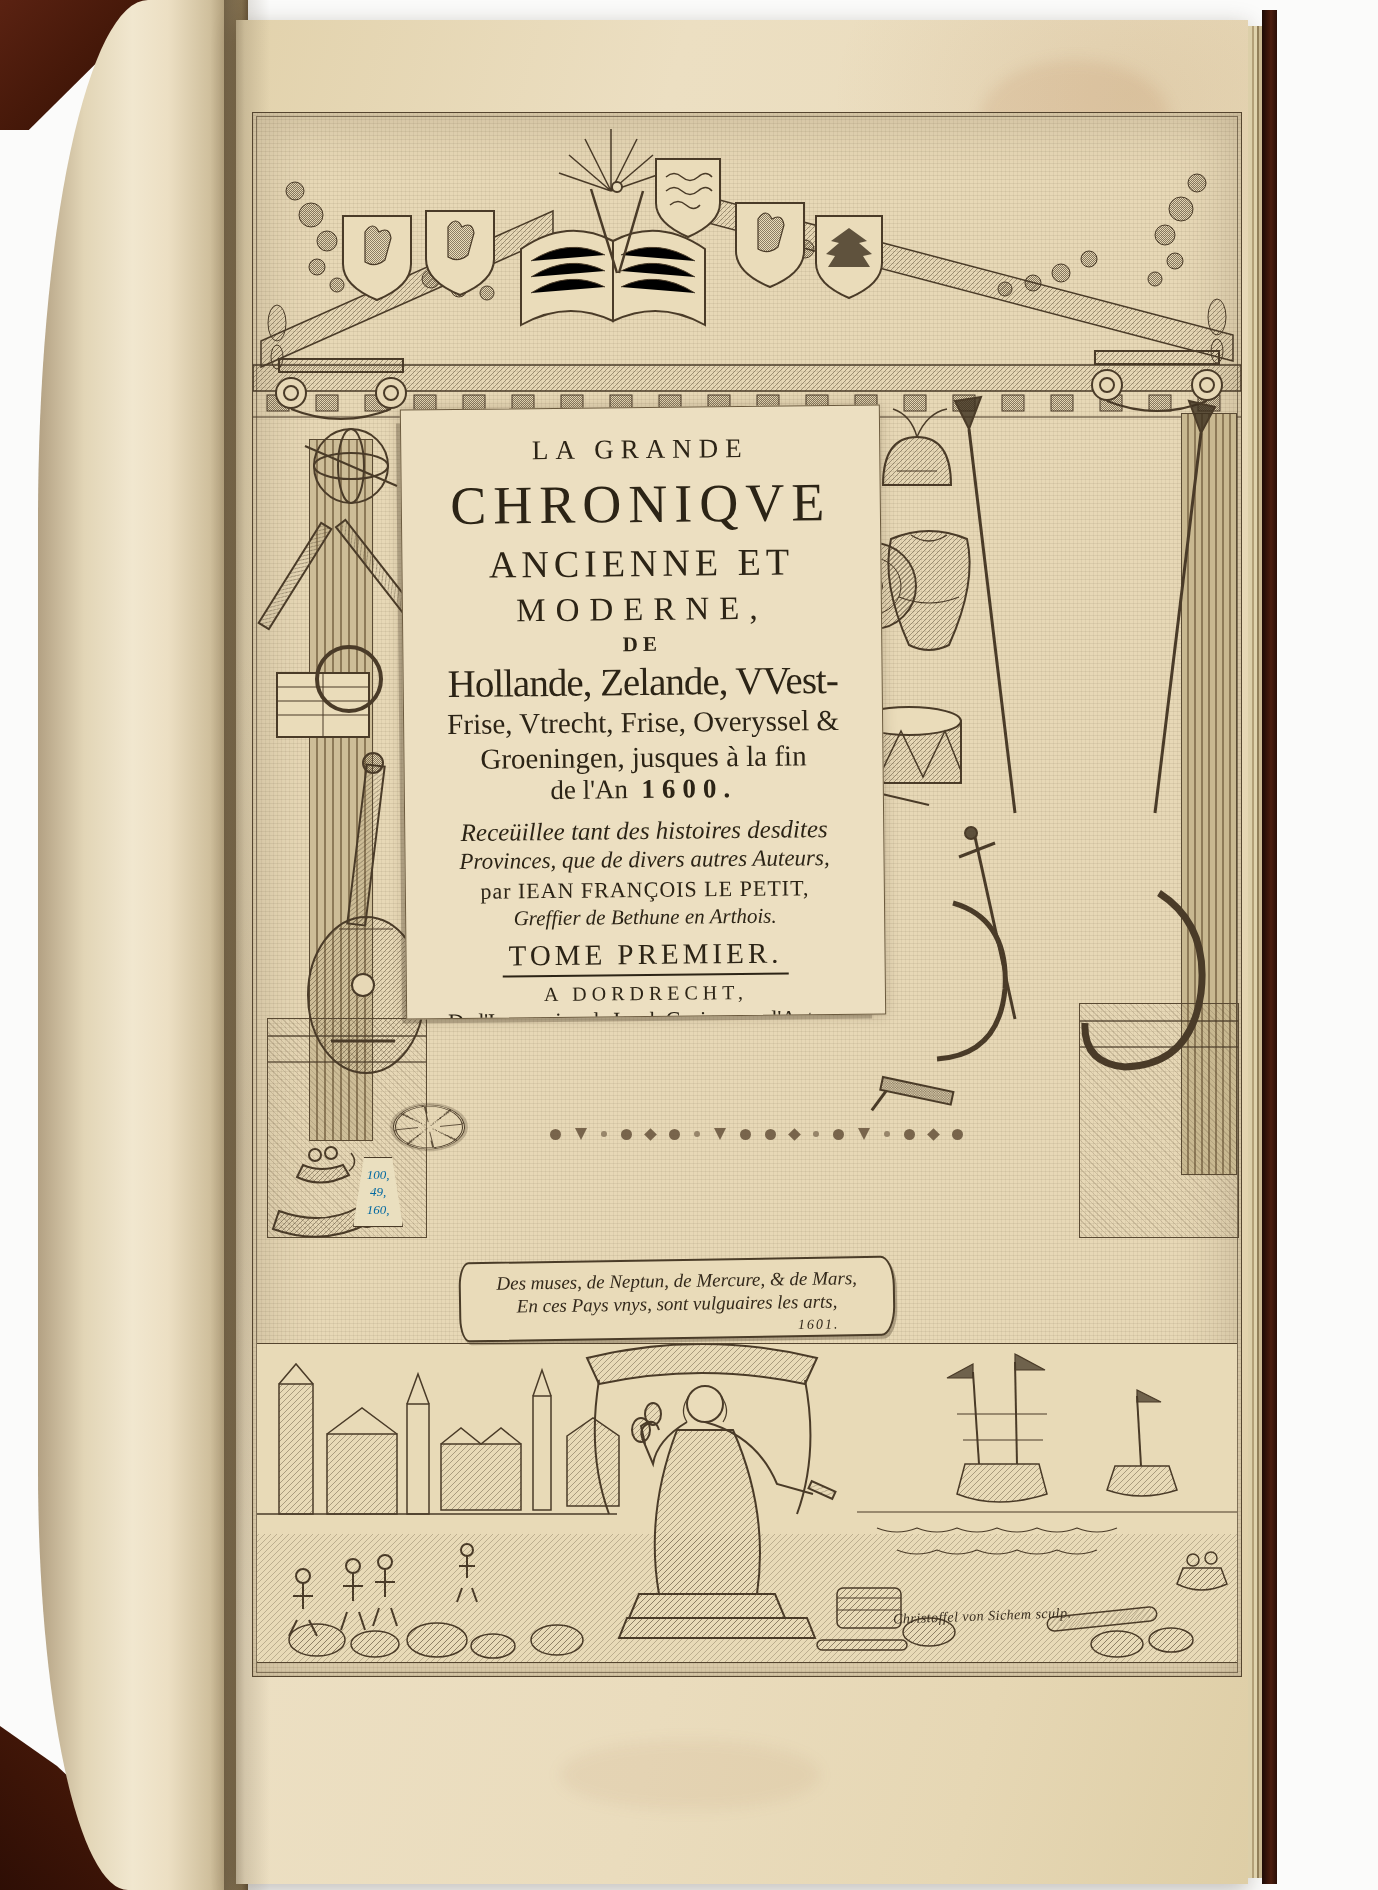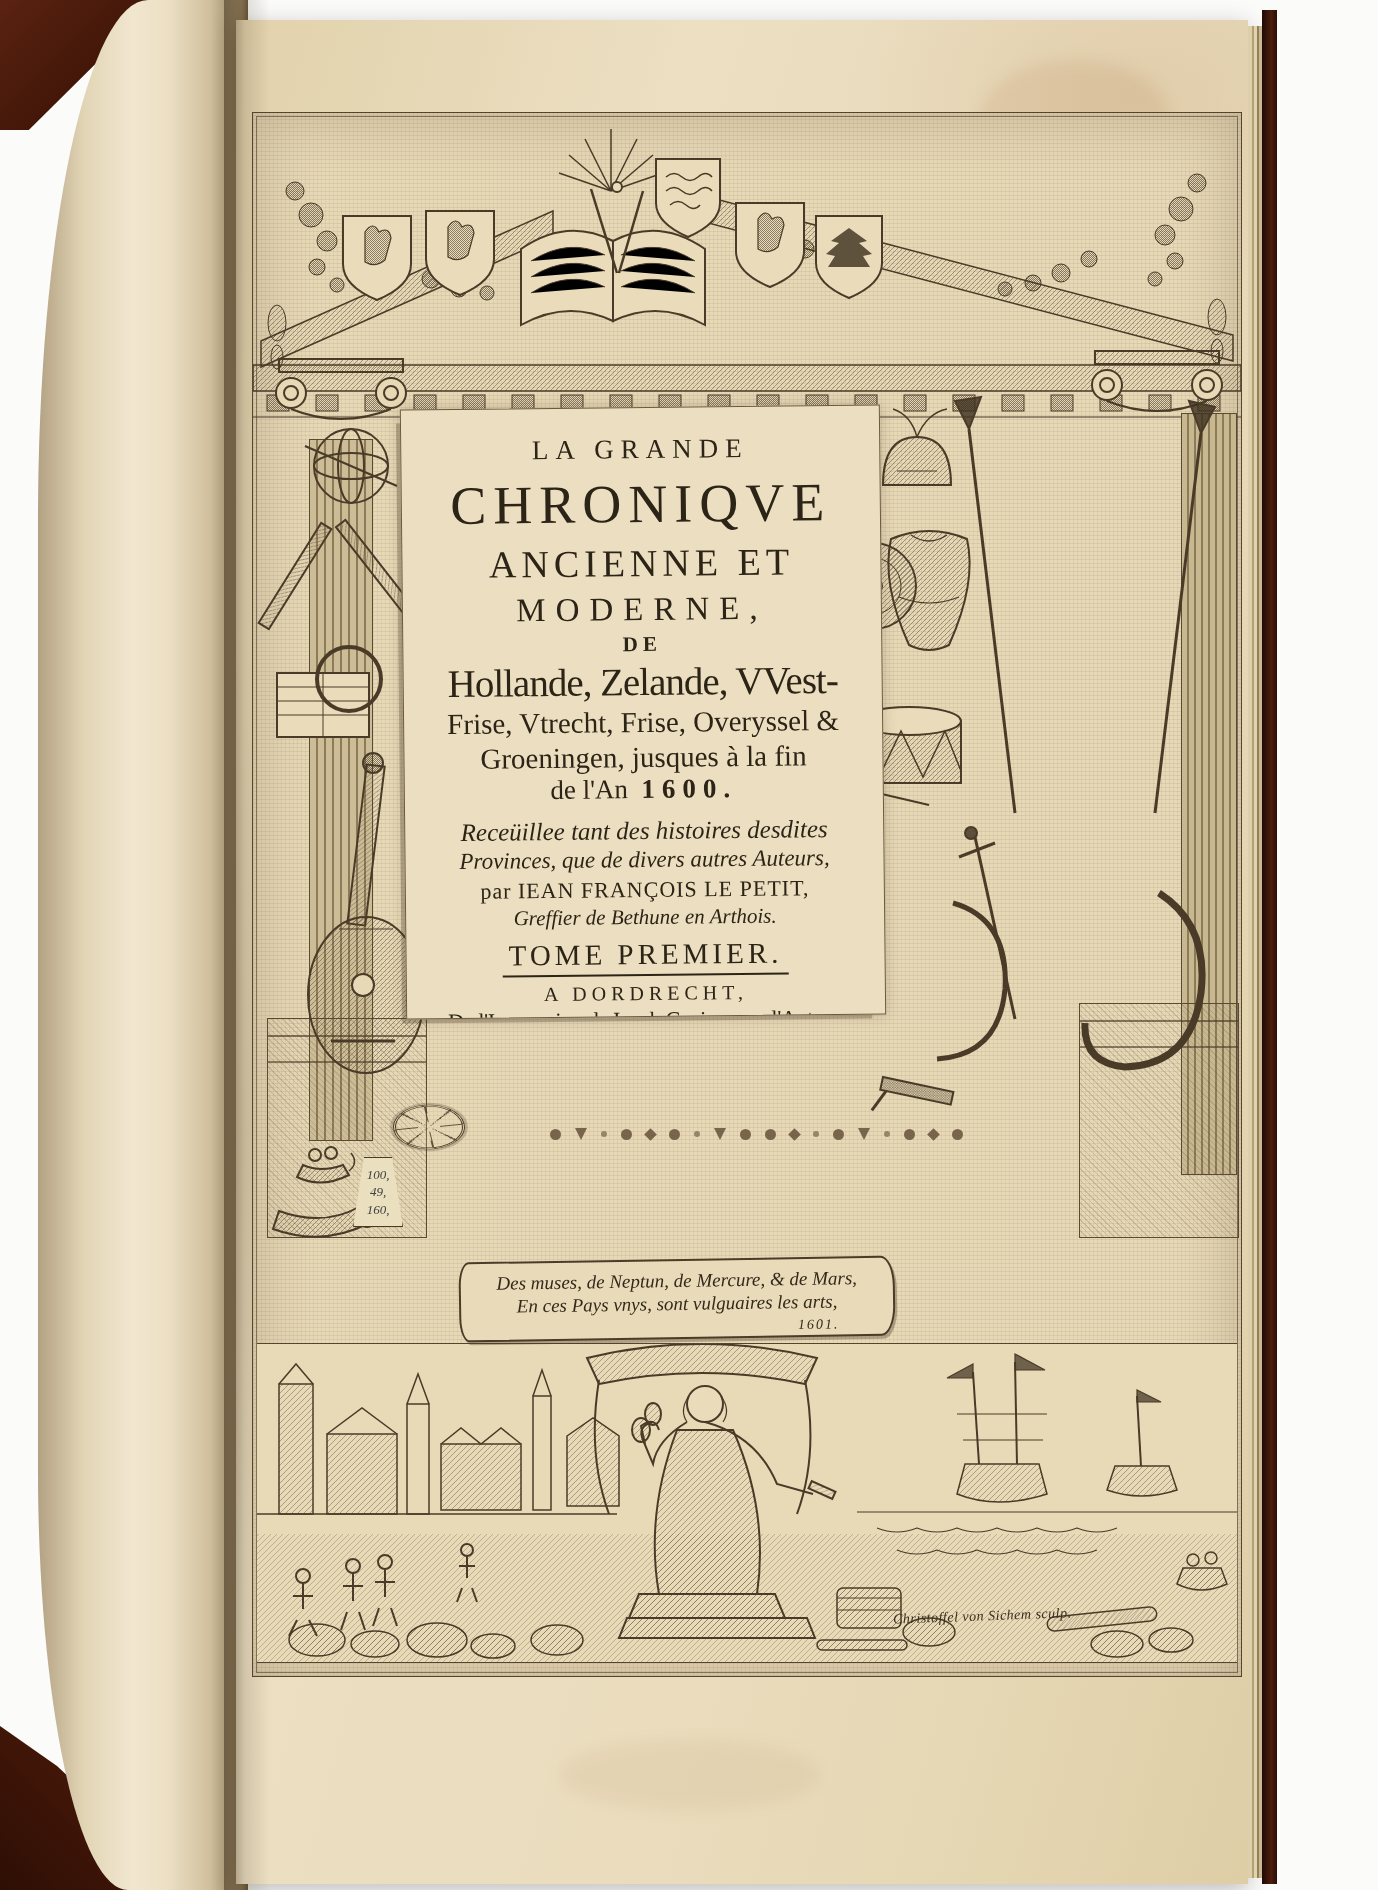"100," .plaque { color: #404040 -> #0369a1 }
